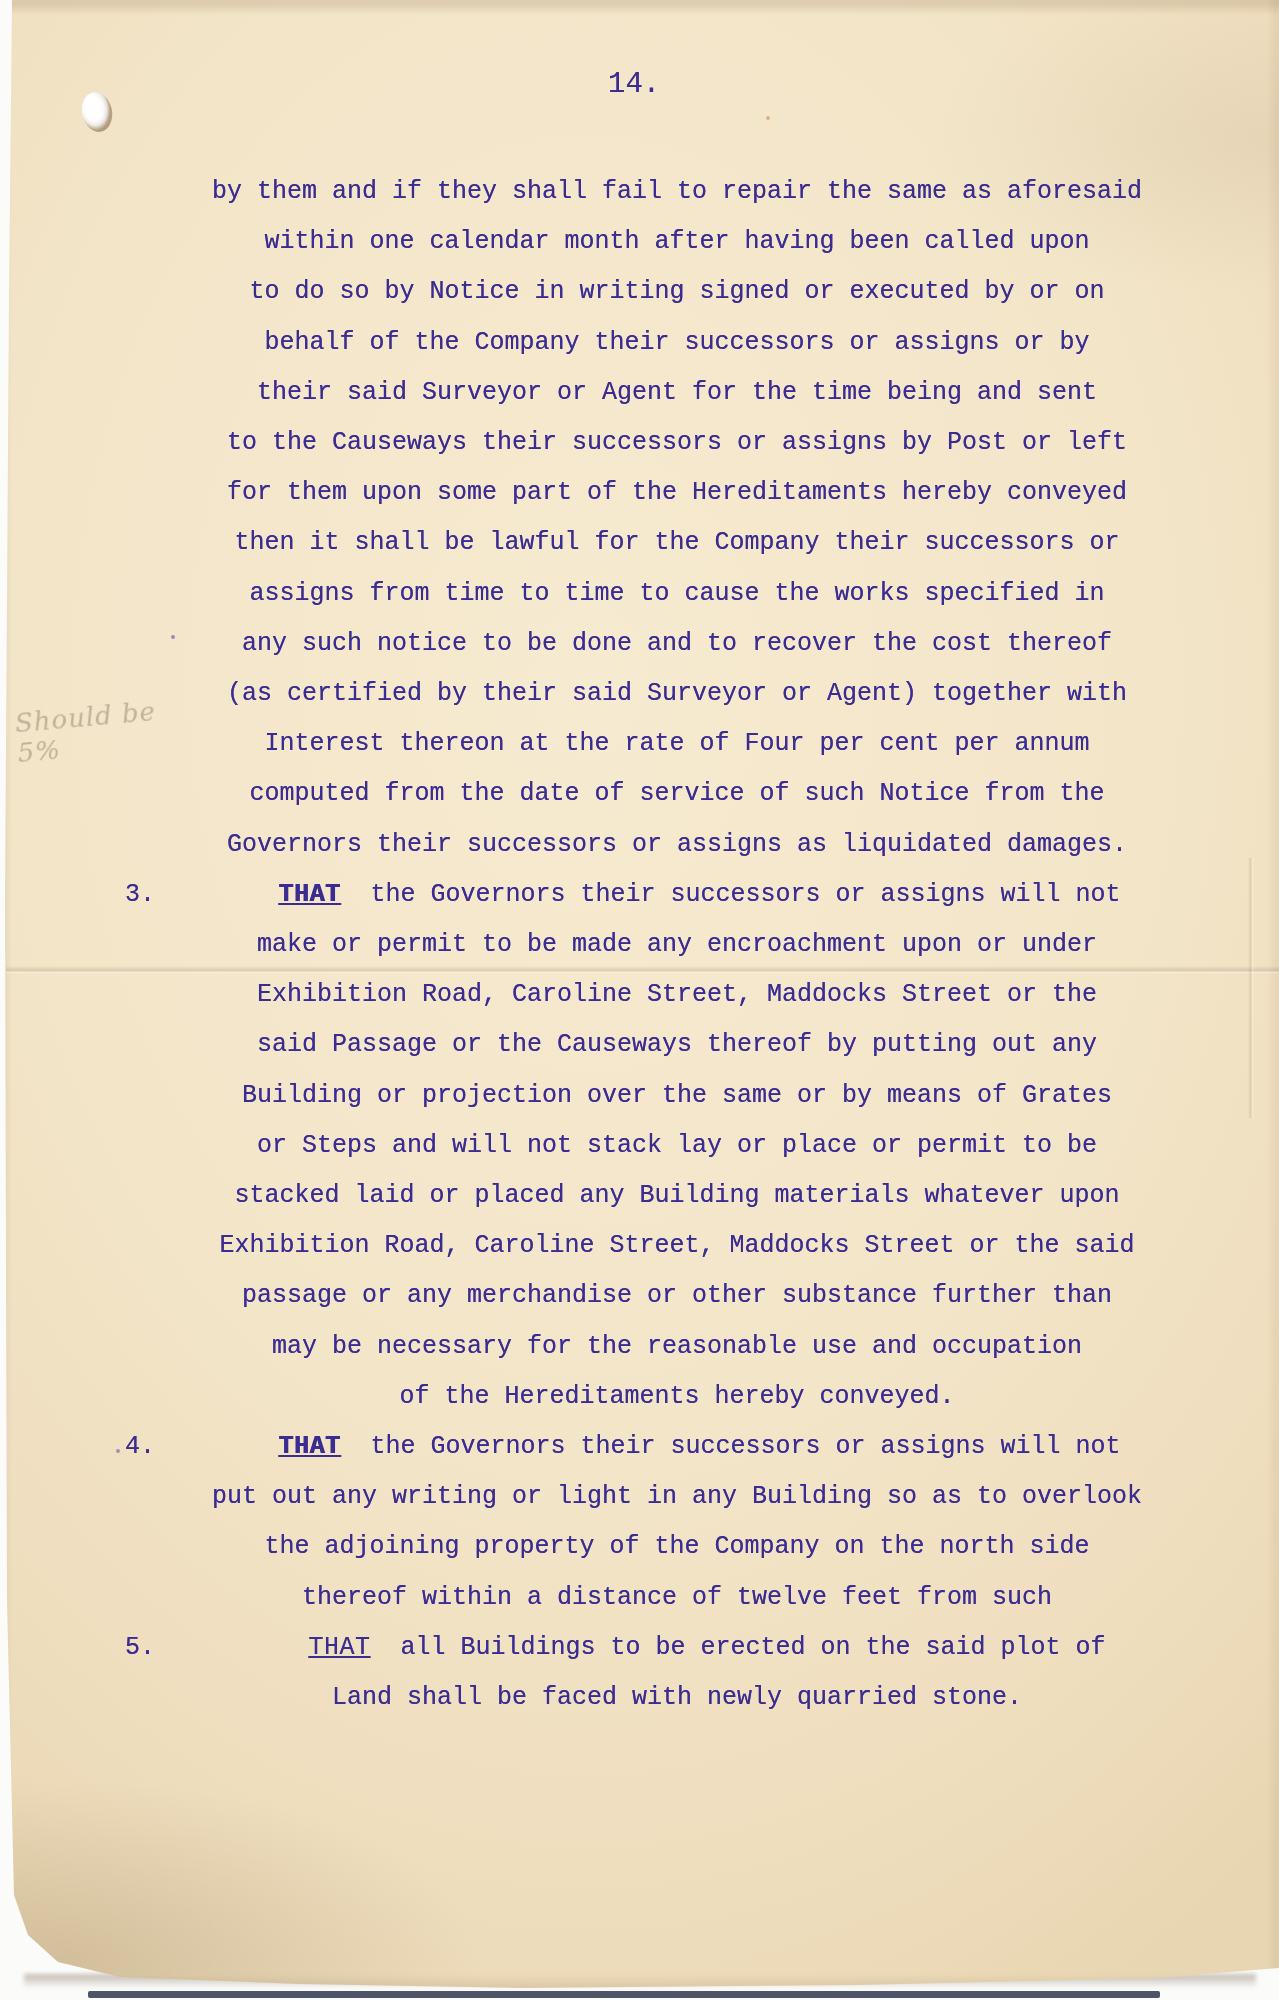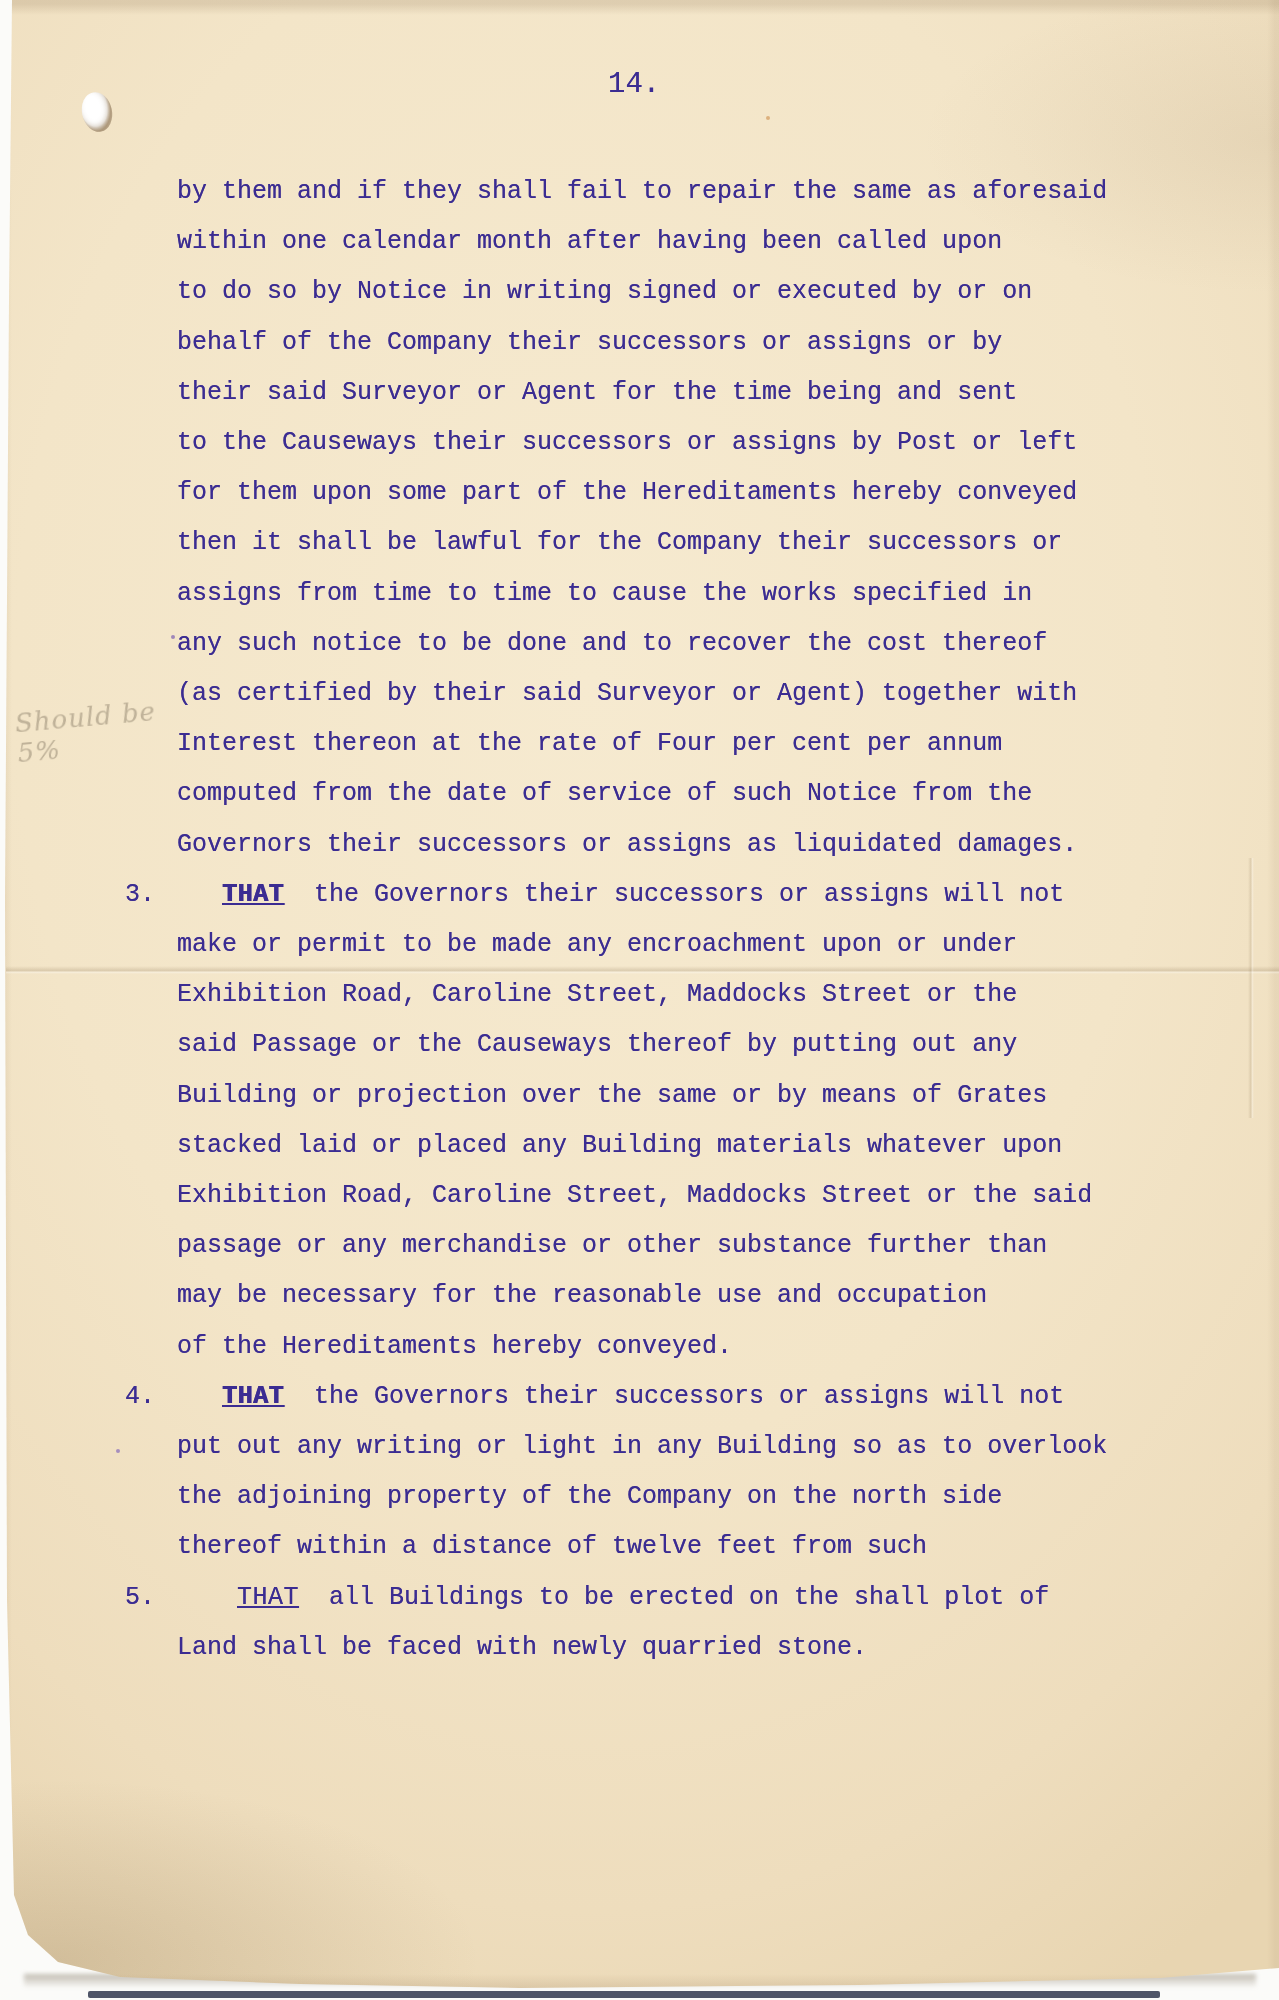"by them and if they" .line { text-align: none -> center }
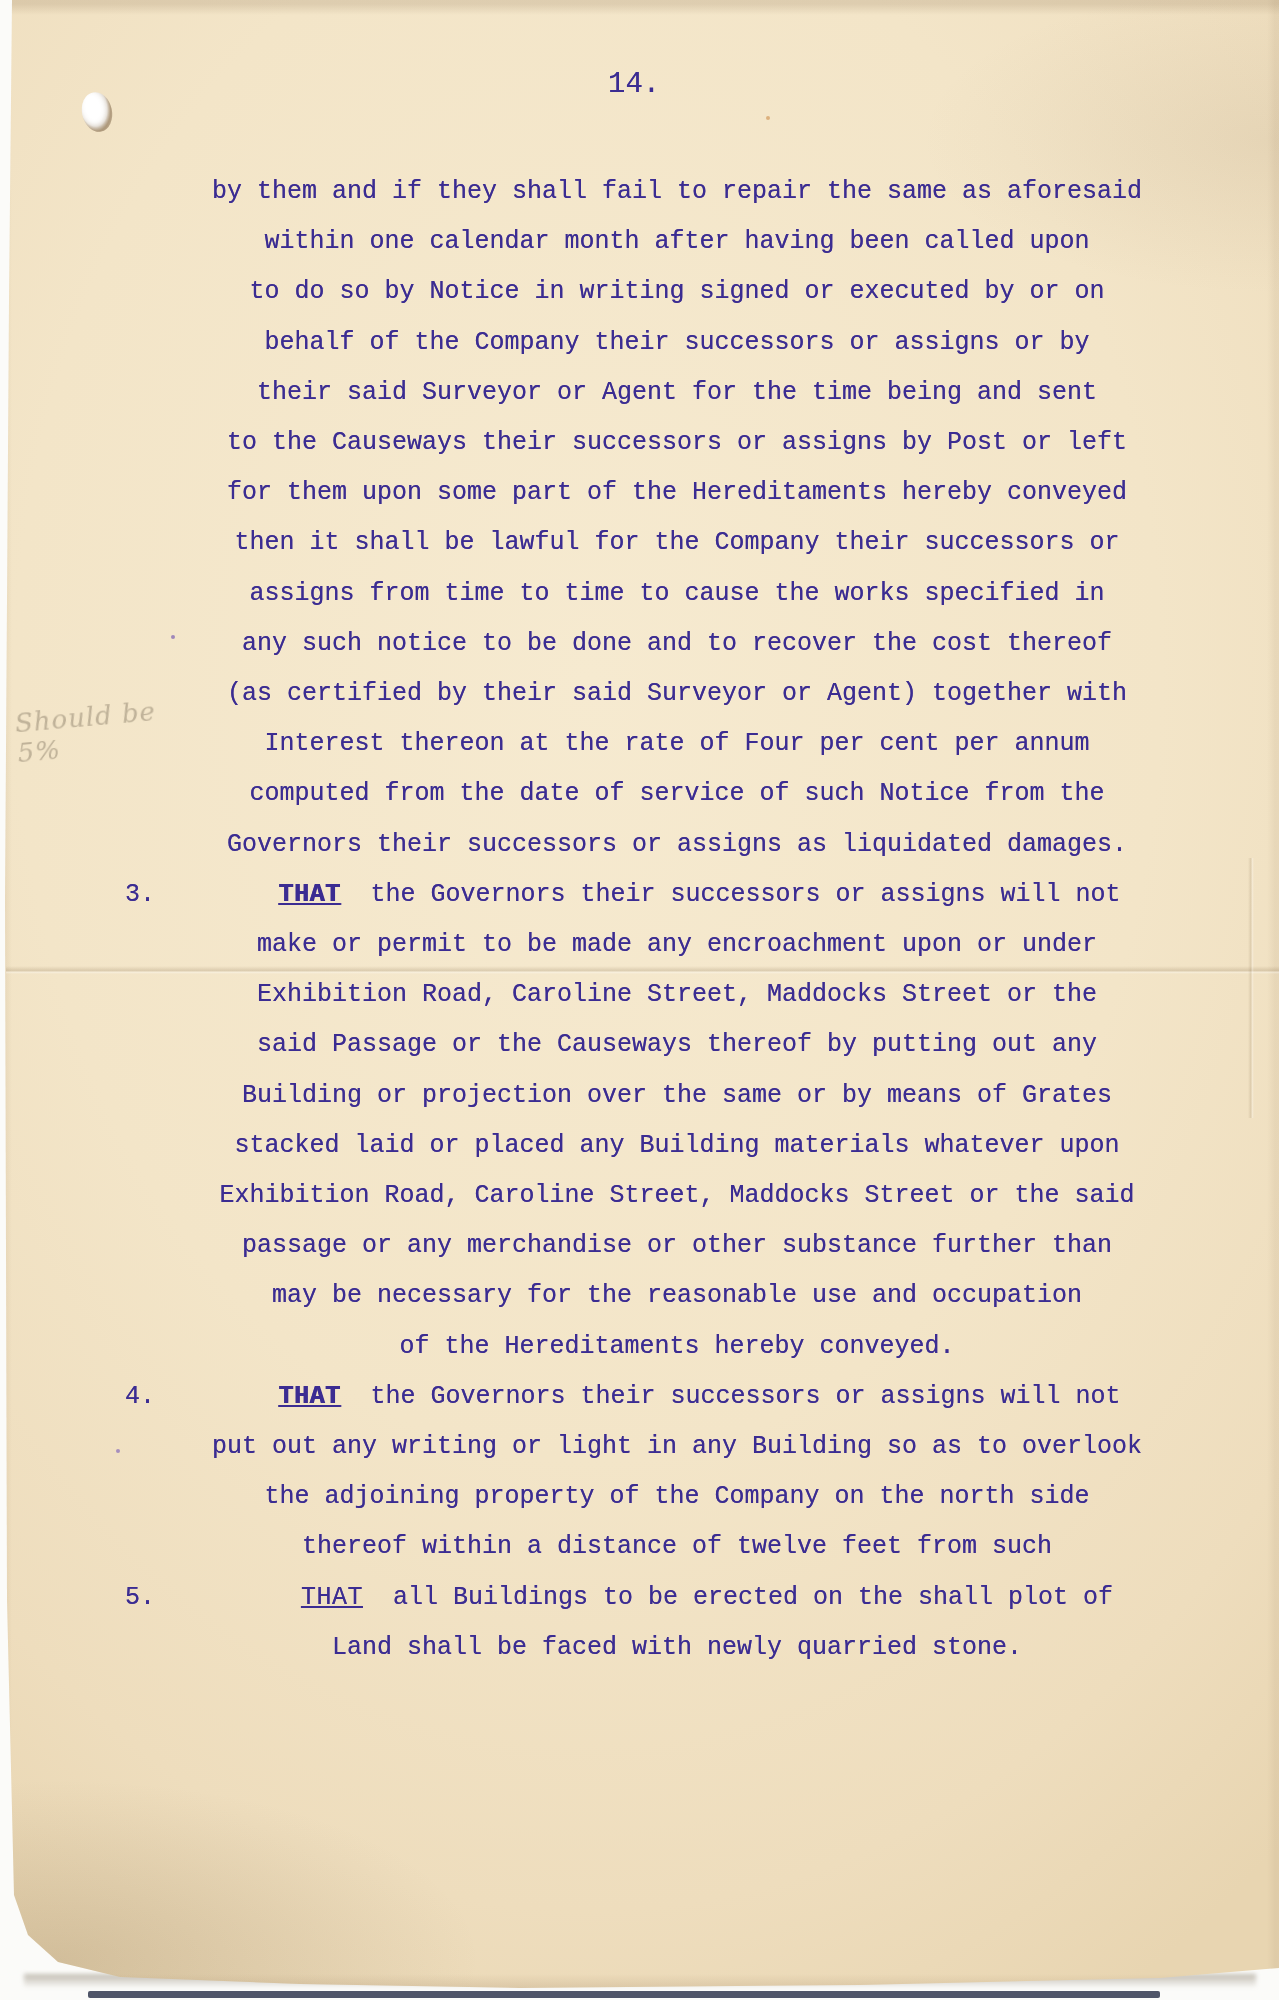"or Steps and will not" div.line { html: none -> <div><span>or Steps and will not stack lay or place or permit to be</span></div> }
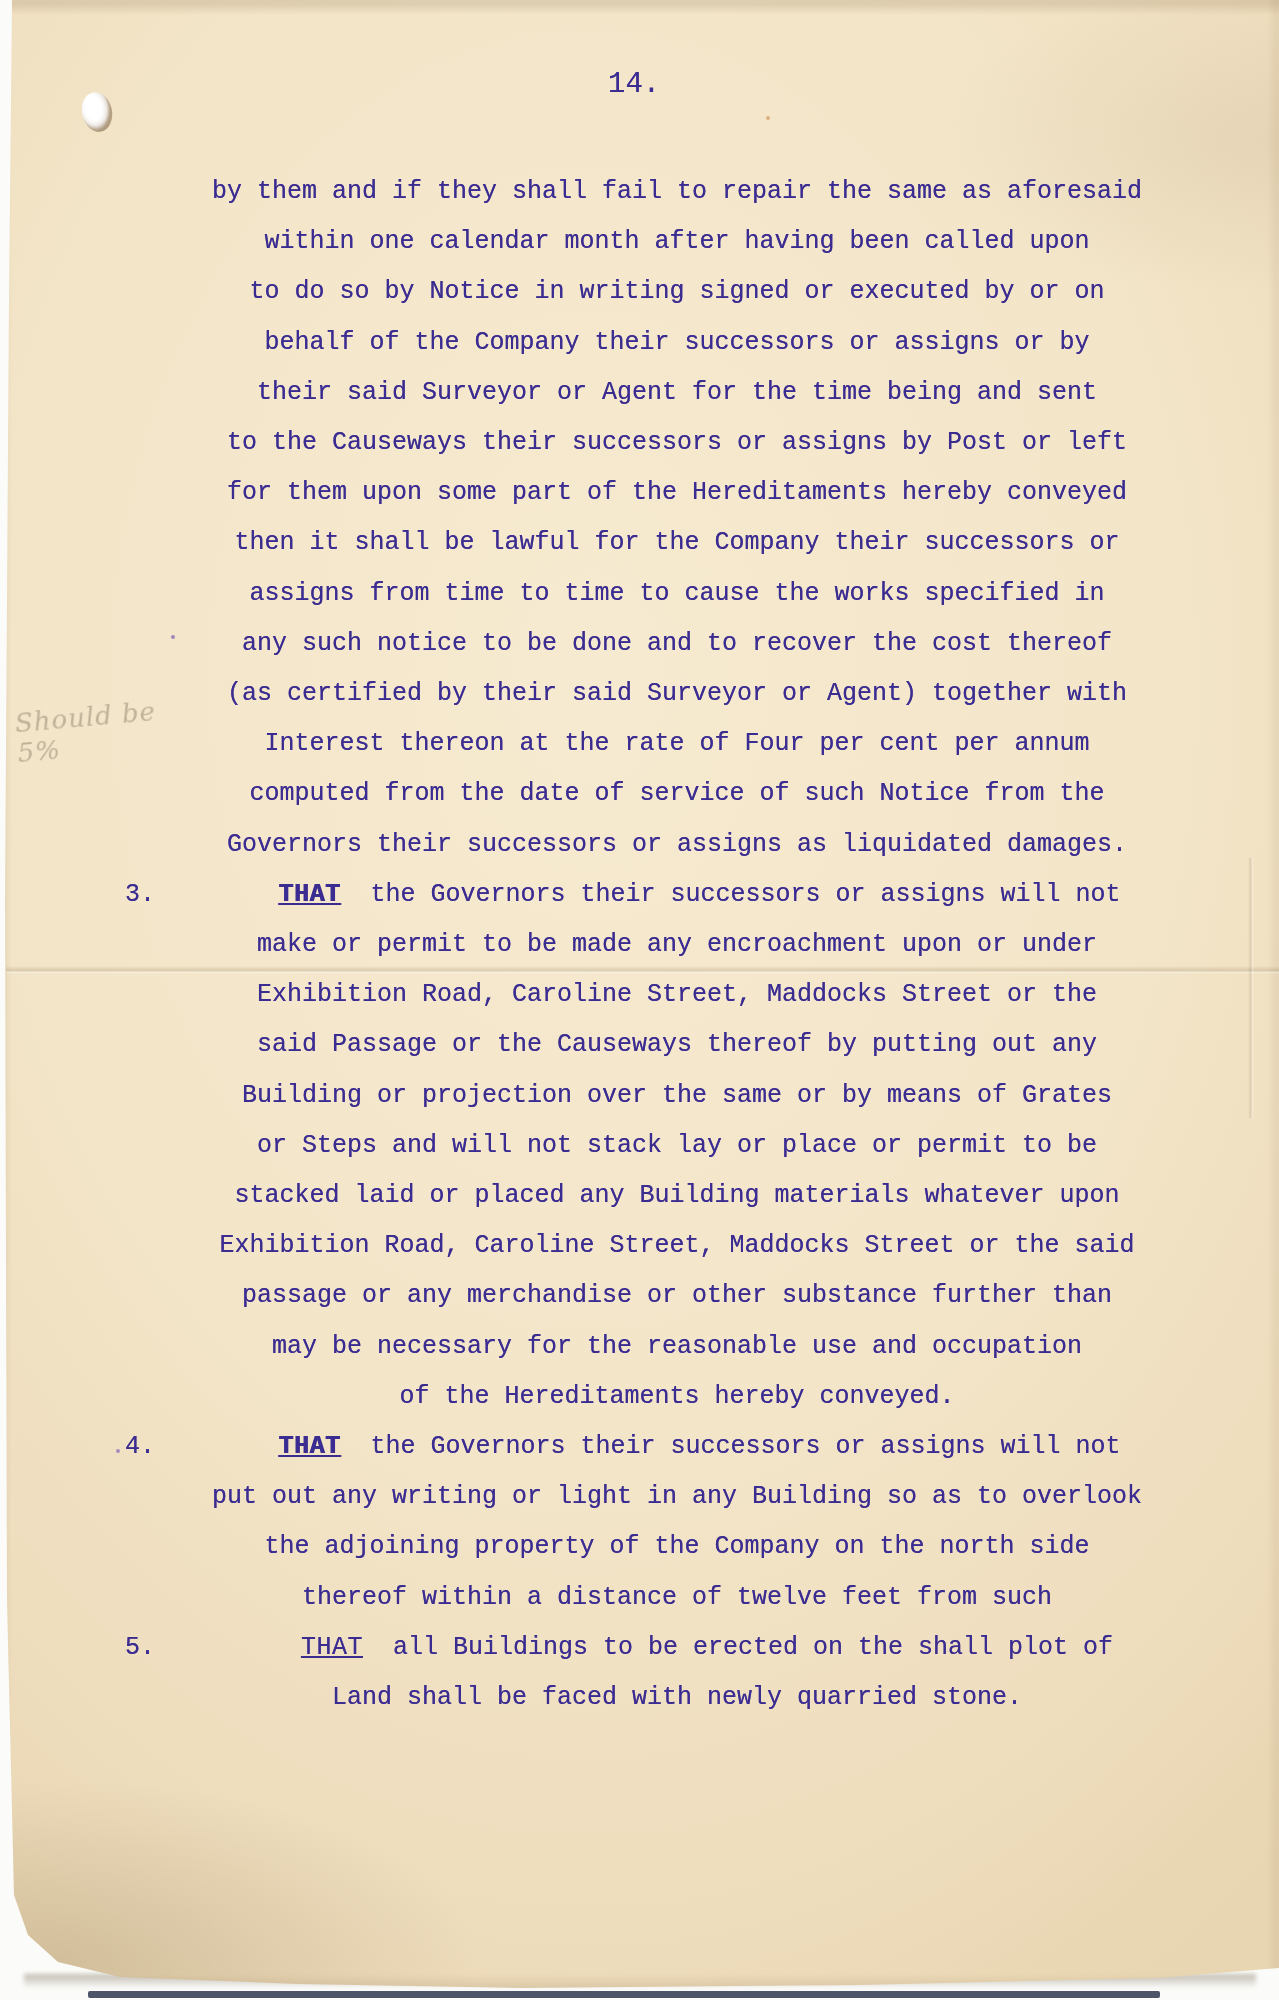"all Buildings to be erected" span.plain { text: shall -> said }
